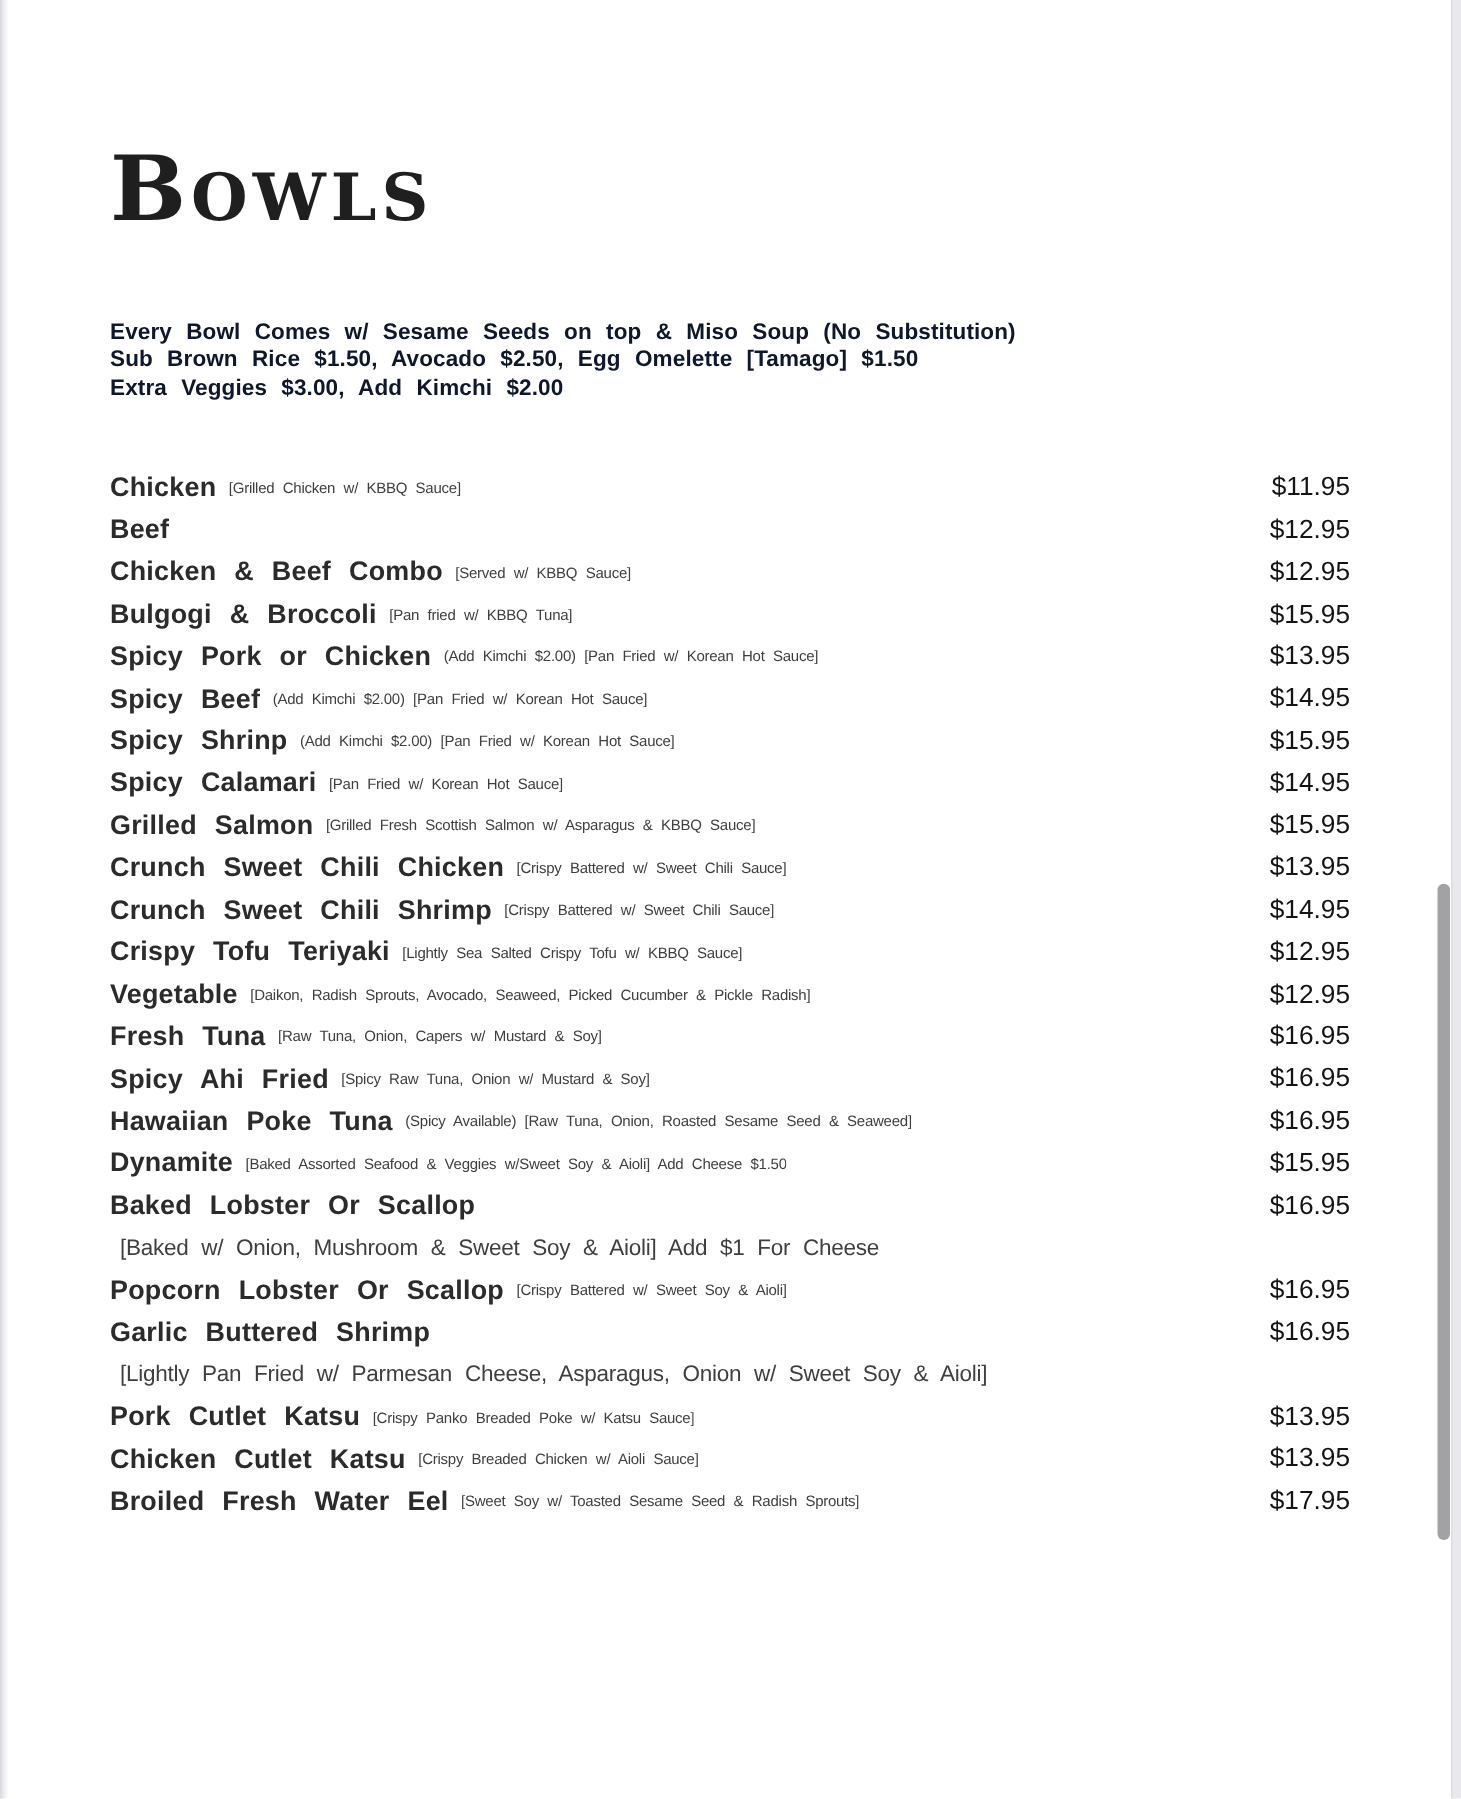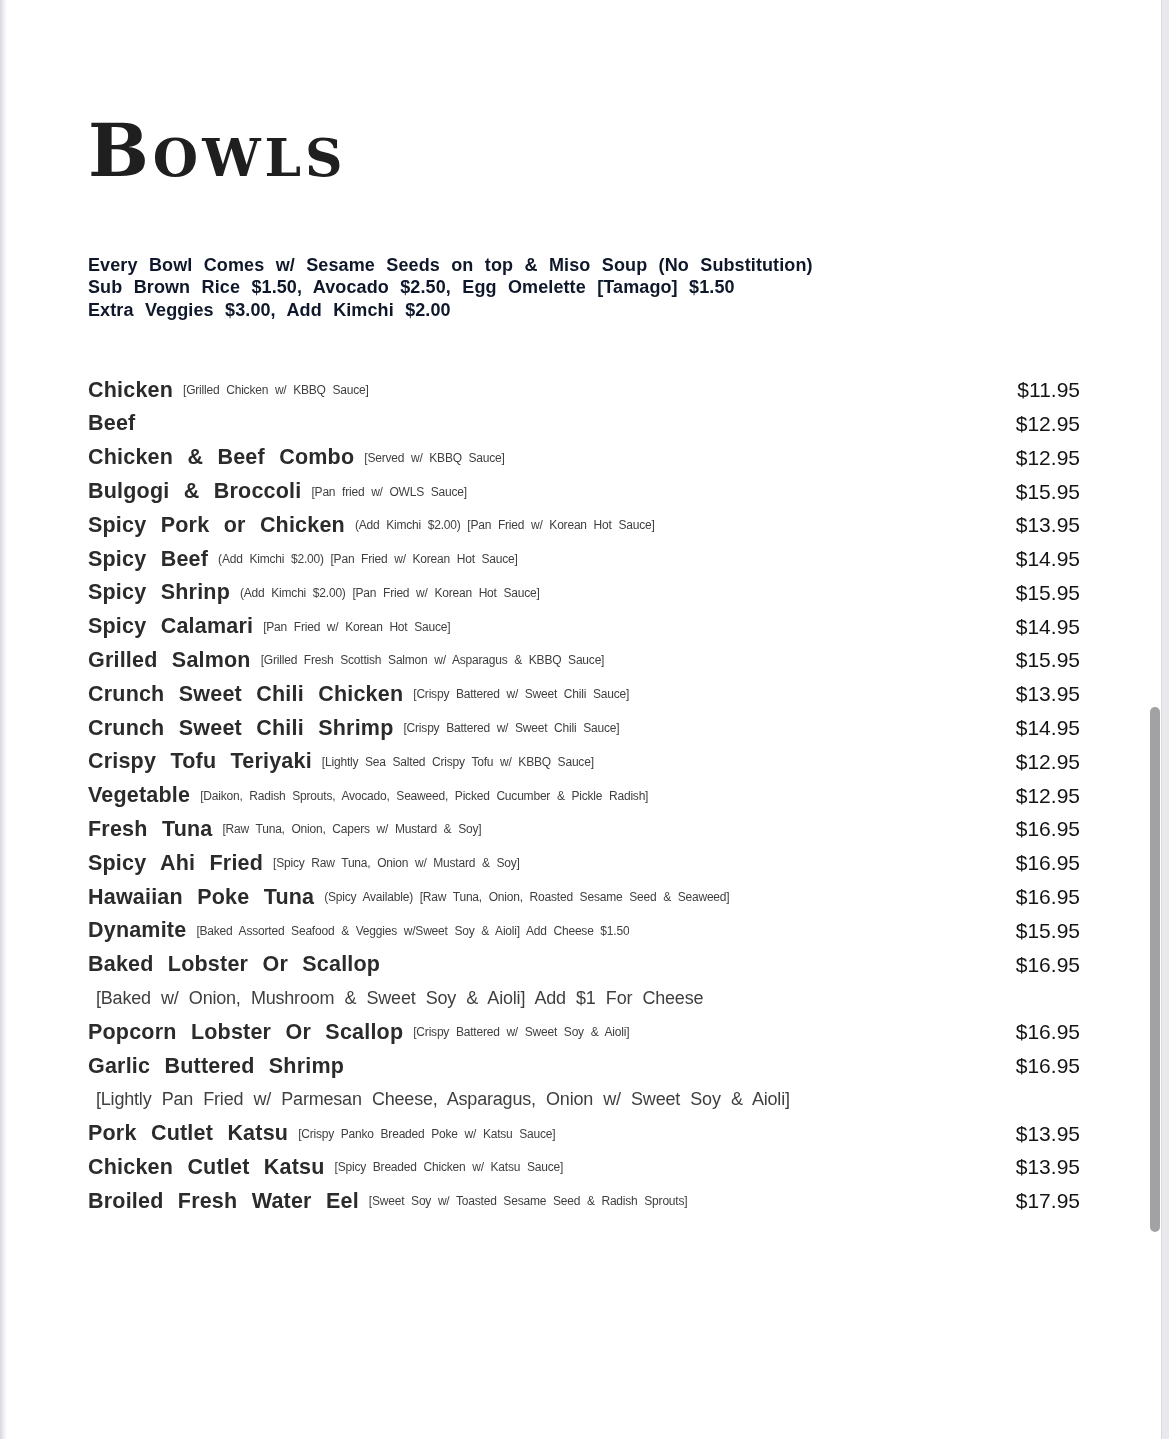"[Pan fried w/ OWLS Sauce]" span.desc { text: OWLS Sauce -> KBBQ Tuna }
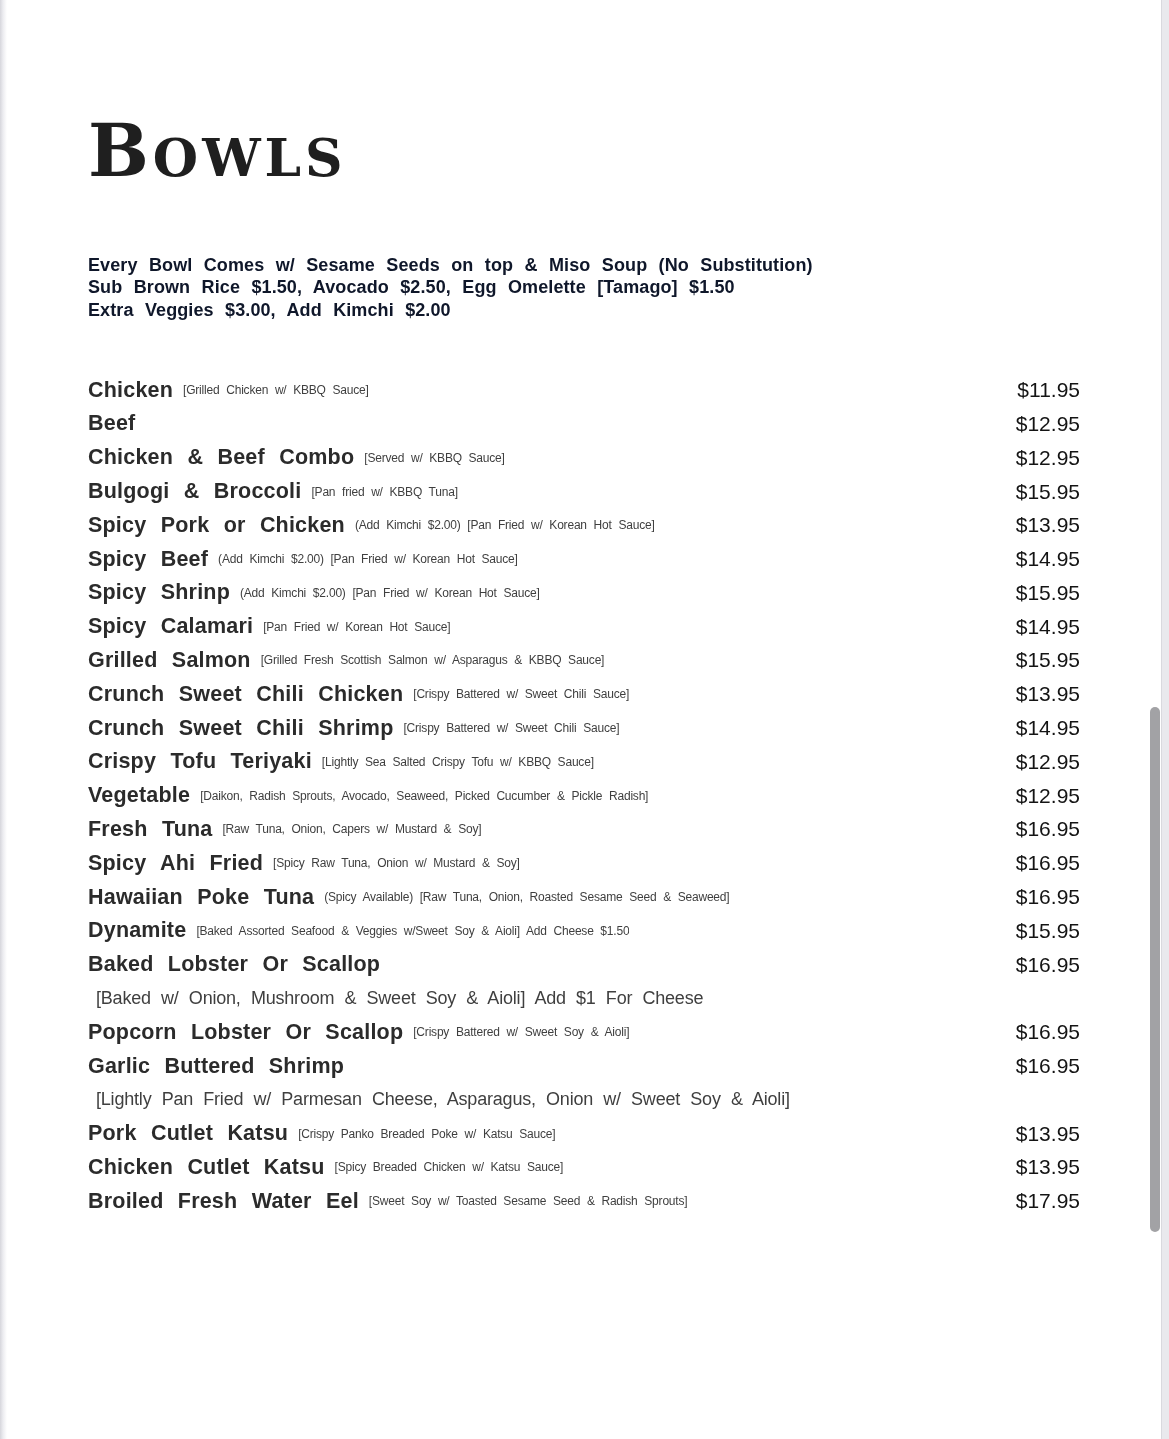"[Spicy Breaded Chicken w/ Katsu" span.desc { text: Spicy Breaded Chicken w/ Katsu -> Crispy Breaded Chicken w/ Aioli }
